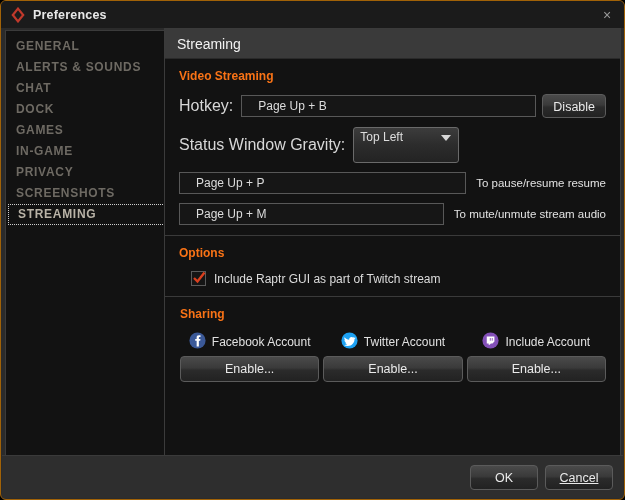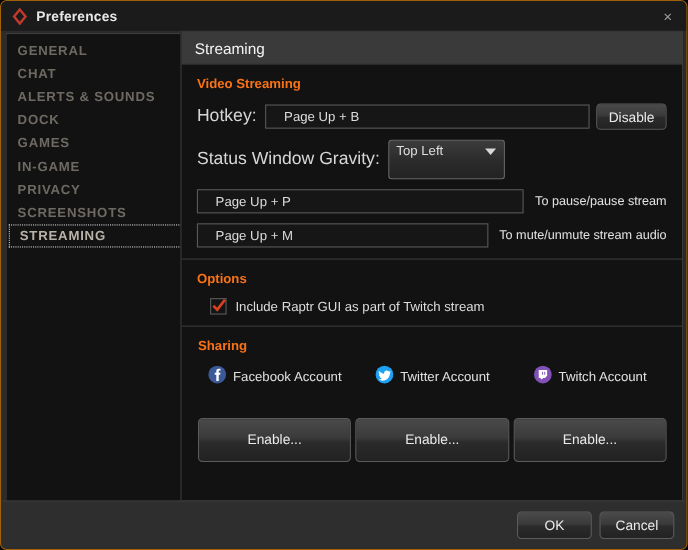"CHAT" div.side-item { order: before "ALERTS & SOUNDS" -> after "ALERTS & SOUNDS" }
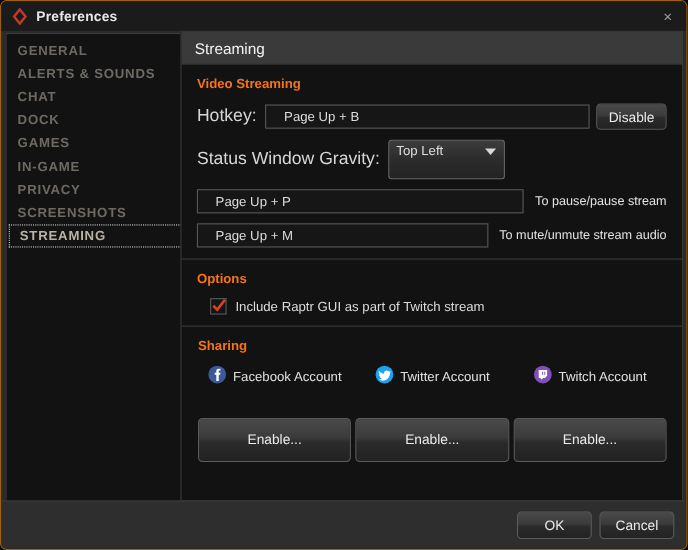"To pause/pause stream" span.hint { text: pause/pause stream -> pause/resume resume }
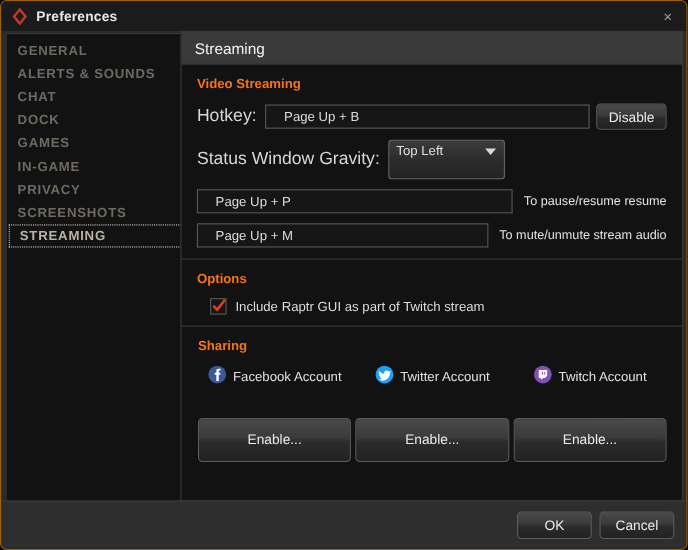"Twitch Account" span.share-name { text: Twitch -> Include }
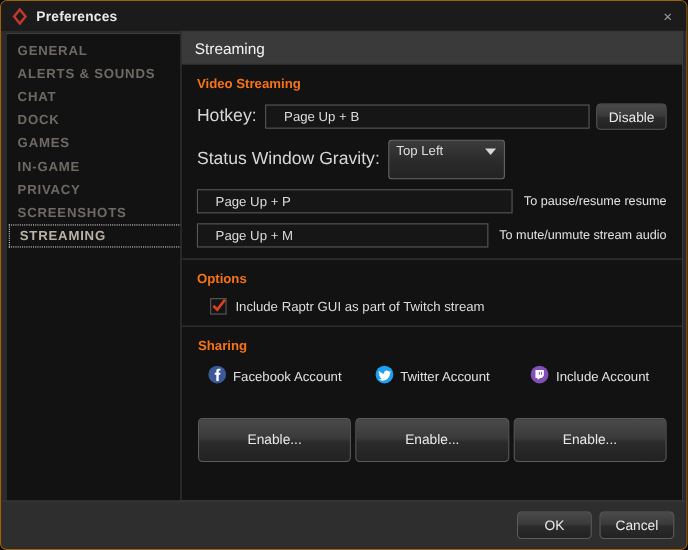"Enable..." .share-btn { height: 40px -> 26px; margin-top: 24px -> none }
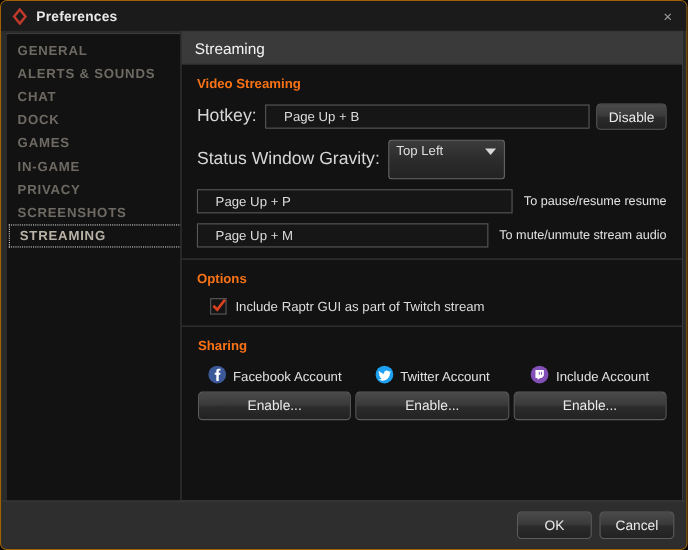"Cancel" .btn-cancel { text-decoration: none -> underline }
